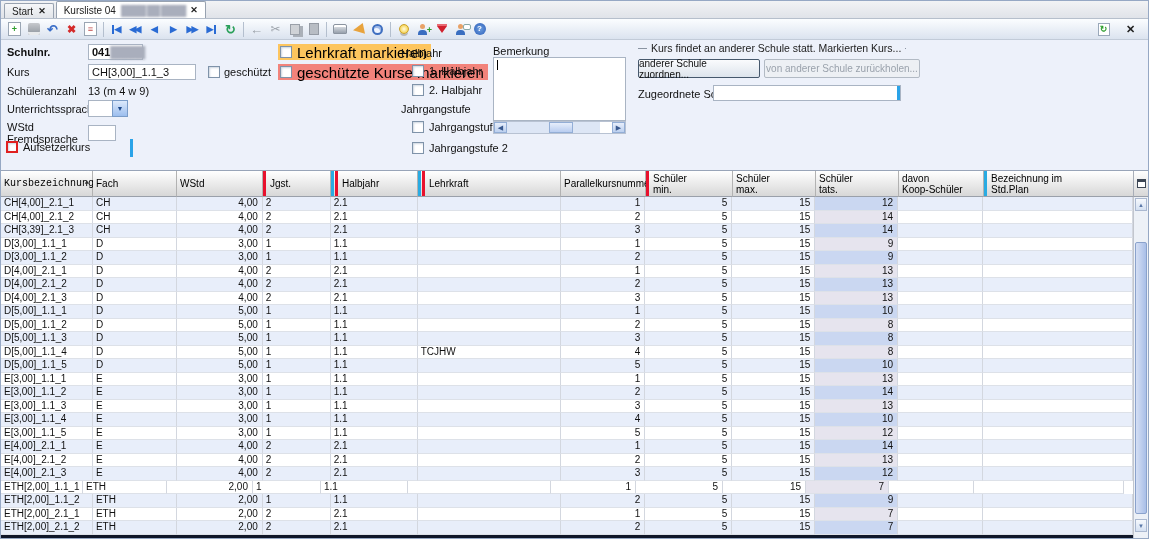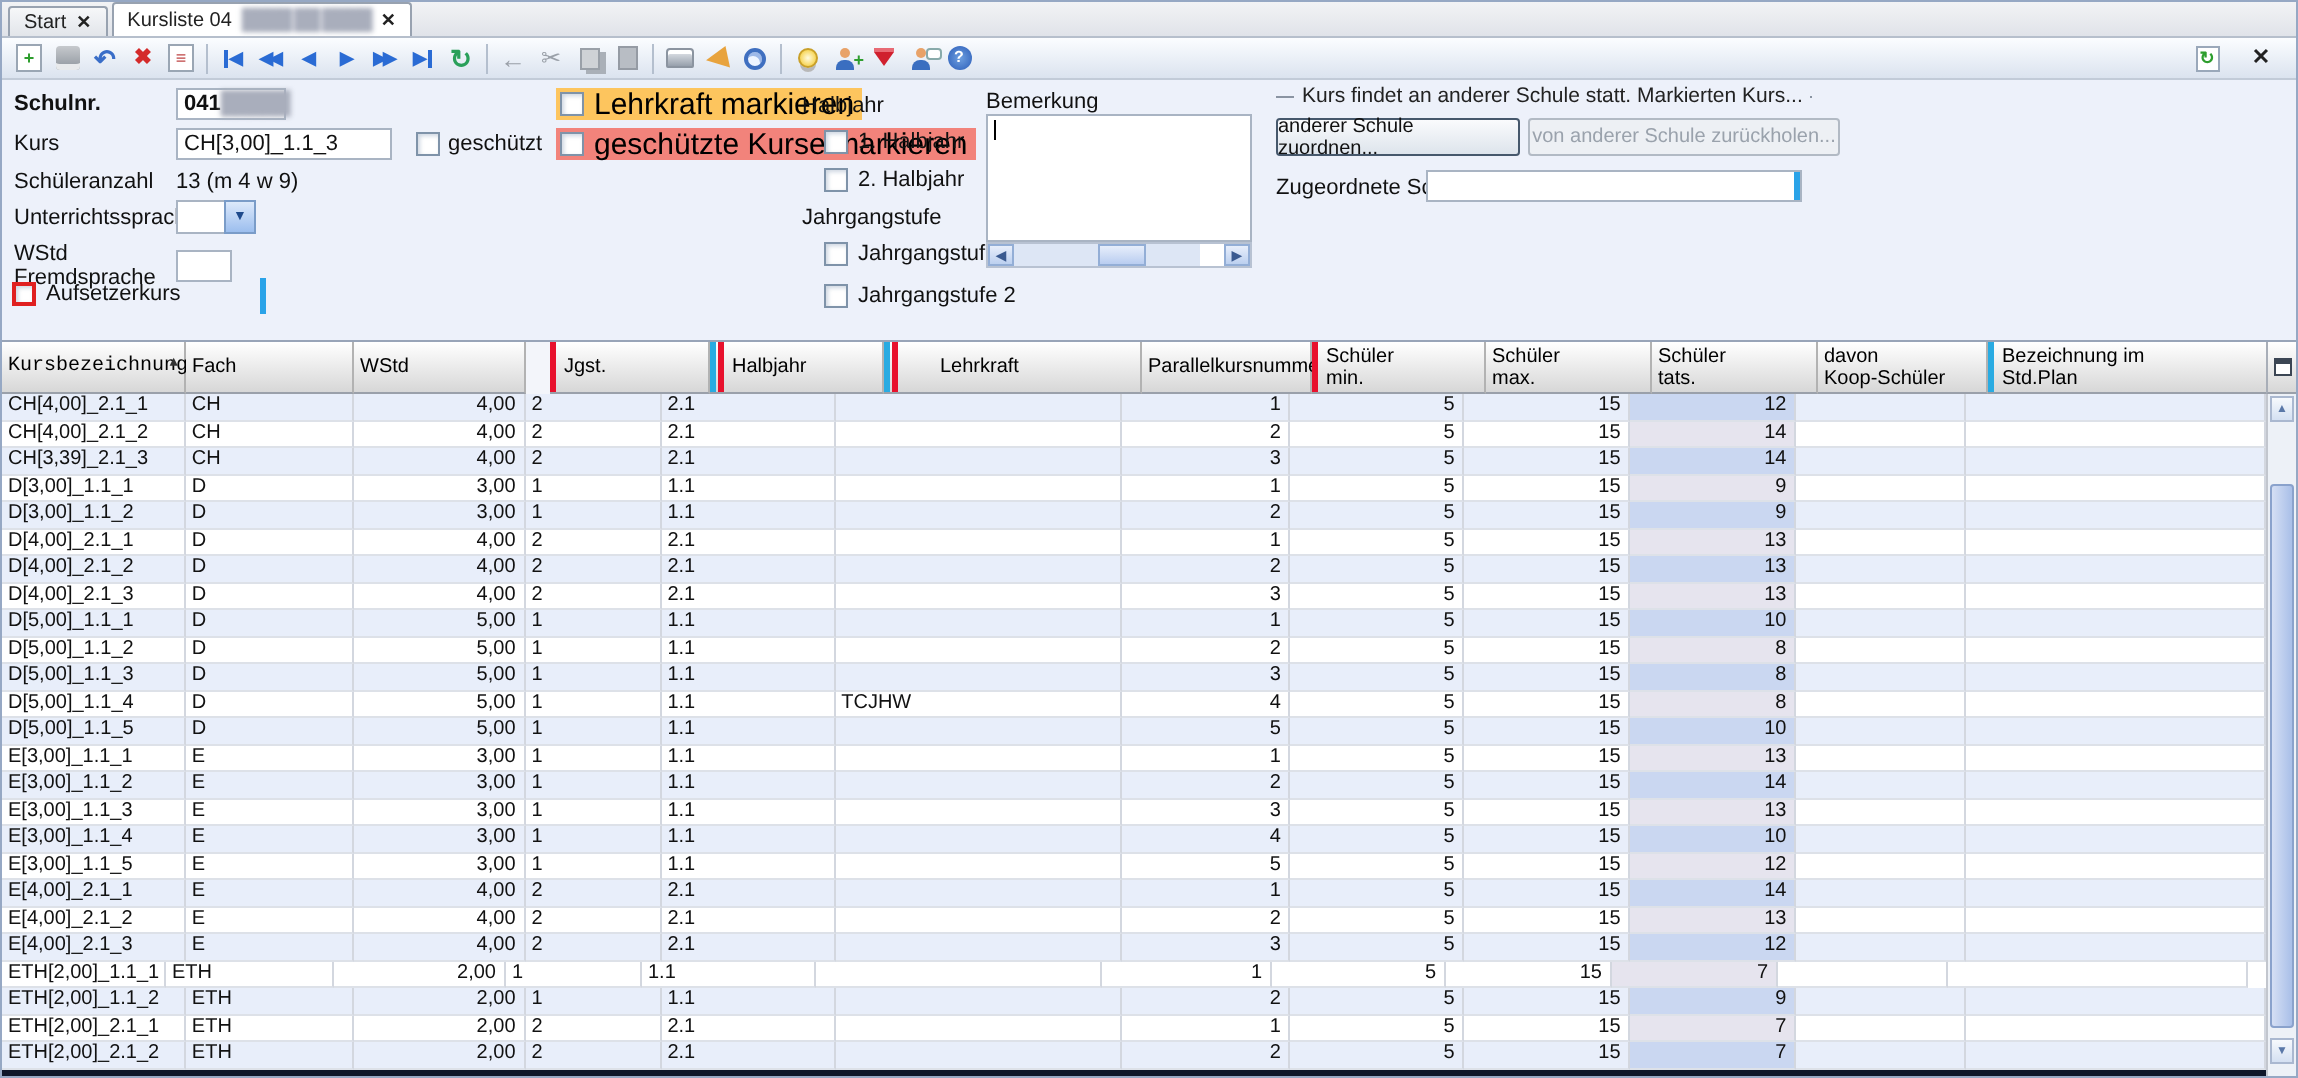"Jgst." div.hcell { margin-left: 12px -> none; width: 80px -> 68px }
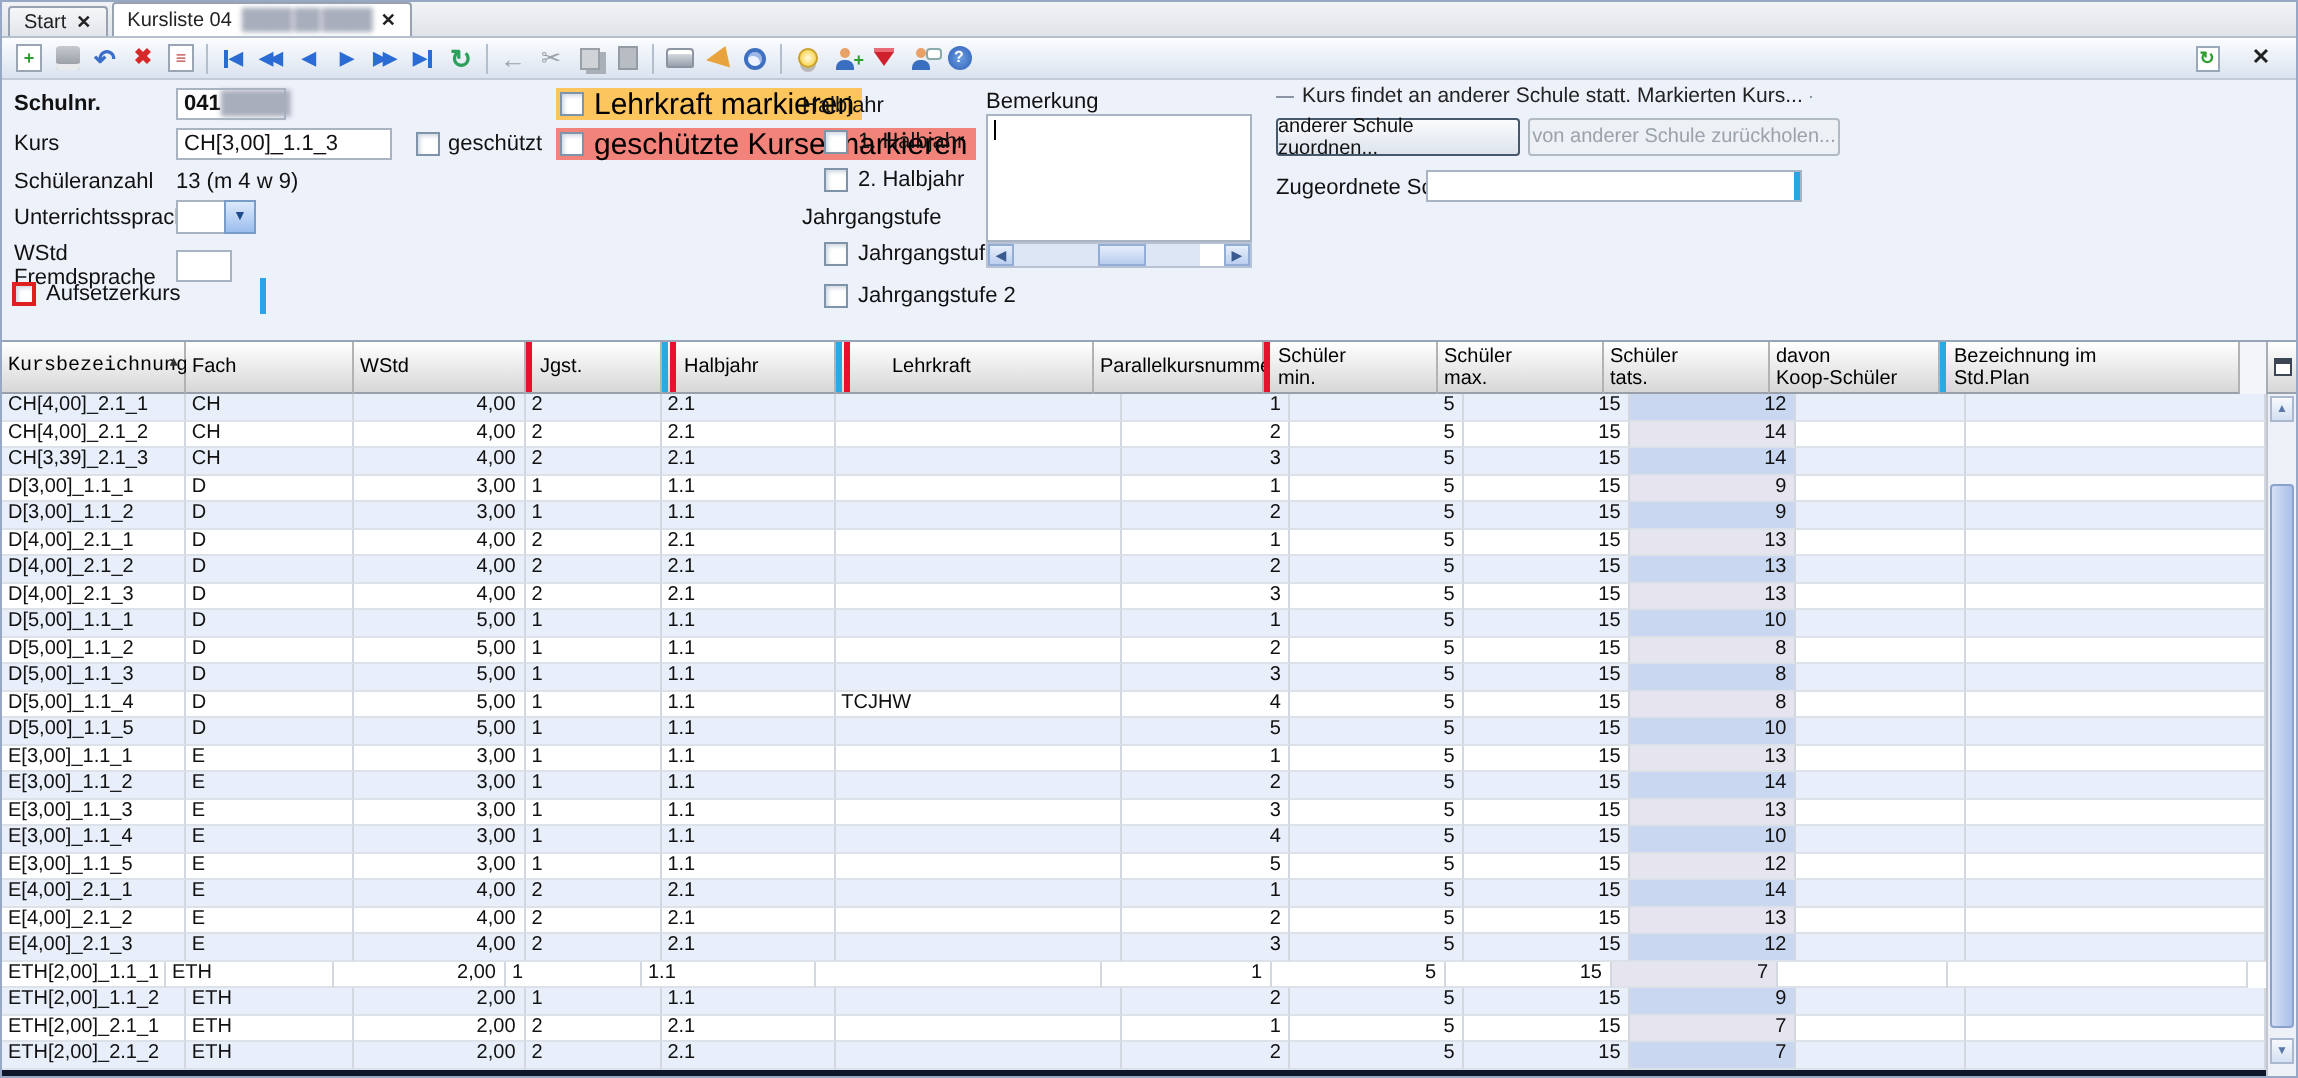"Lehrkraft" div.hcell { padding-left: 28px -> 11px; width: 129px -> 143px }
